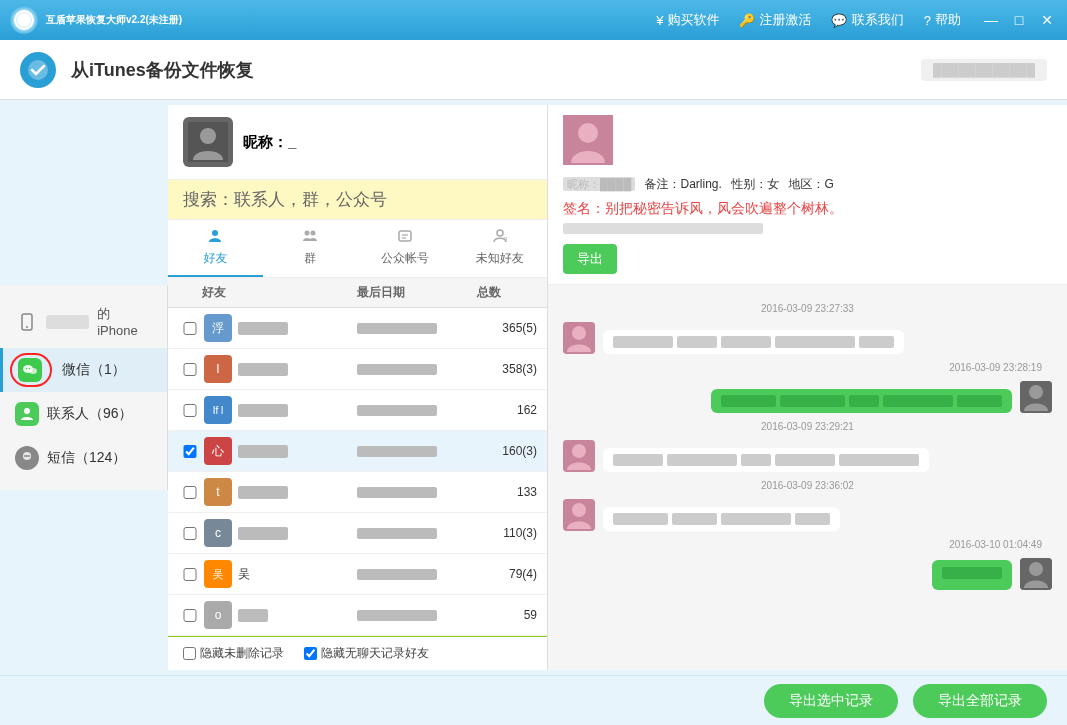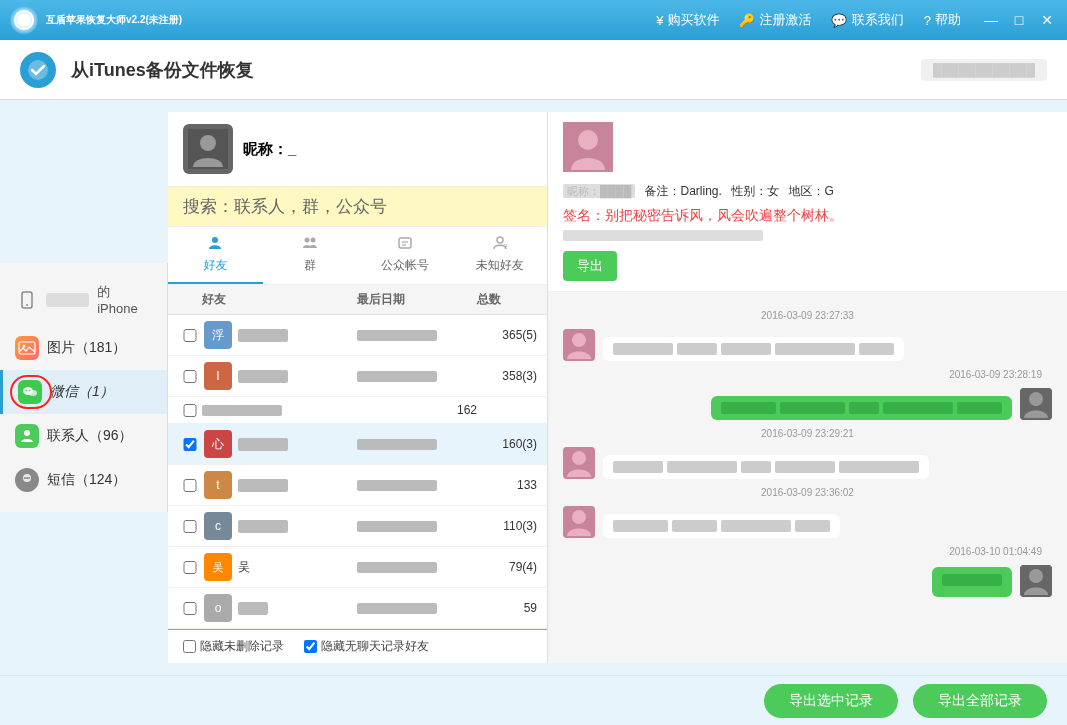"图片（181）" div.sidebar-item { html: <div> <div> <svg> <rect></rect> <circle></circle> <polyline></polyline> </svg> </div> <span>图片（181）</span> </div> -> none }
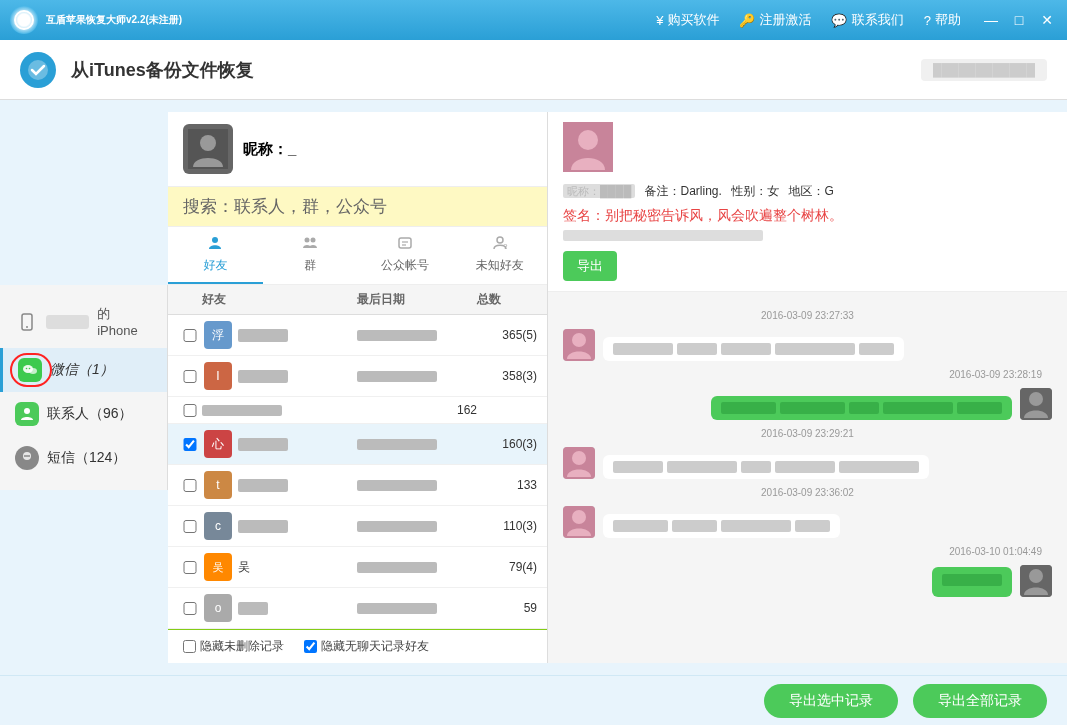"微信（1）" span { font-style: italic -> none; margin-left: 0 -> 12px }
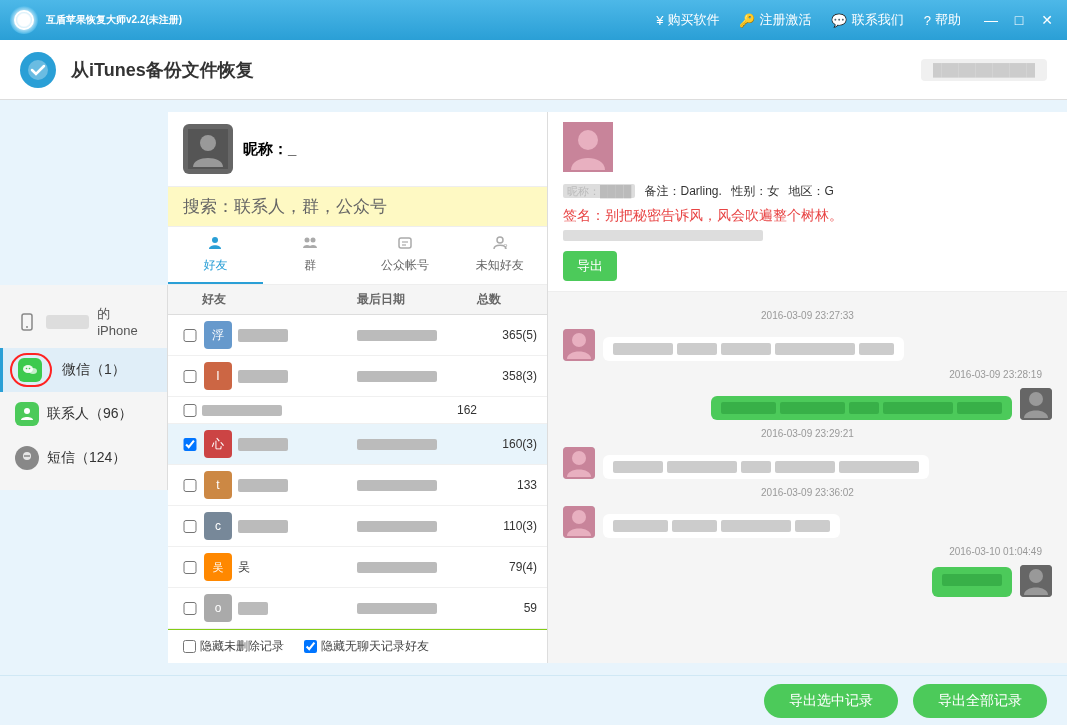"If l" div.row-name-cell { html: none -> <div> <div>If l</div> <span></span> </div> }
